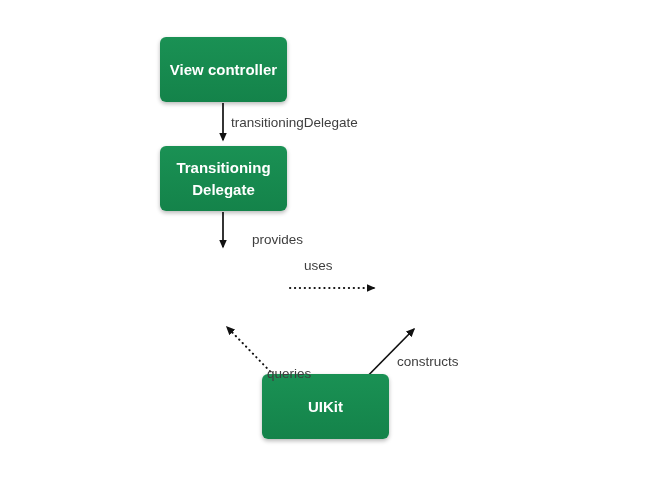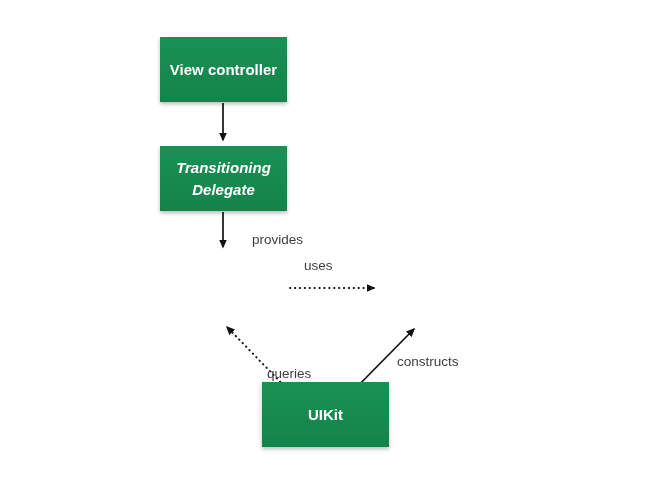"View controller" .node { border-radius: none -> 6px }
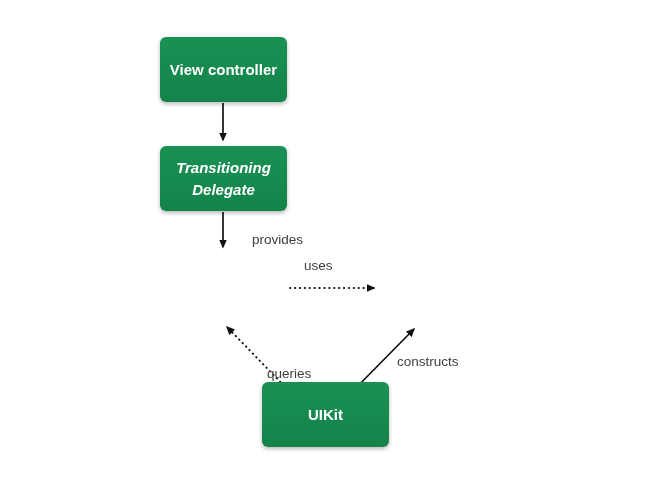"transitioningDelegate" span.edge-label { html: none -> <span>transitioningDelegate</span> }
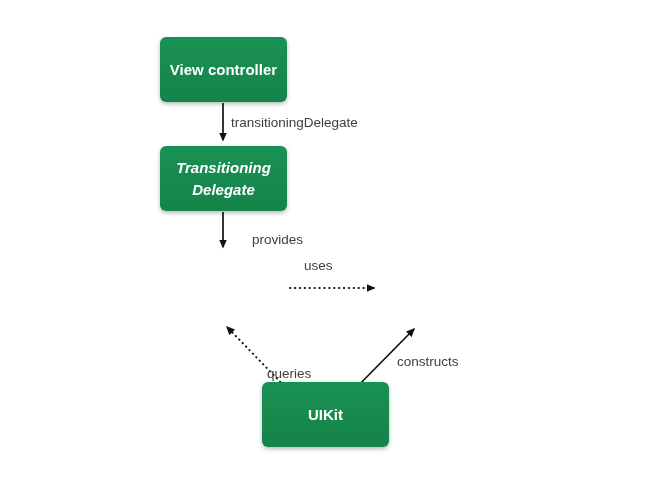"Transitioning Delegate" .node-transitioning-delegate { font-style: italic -> none }
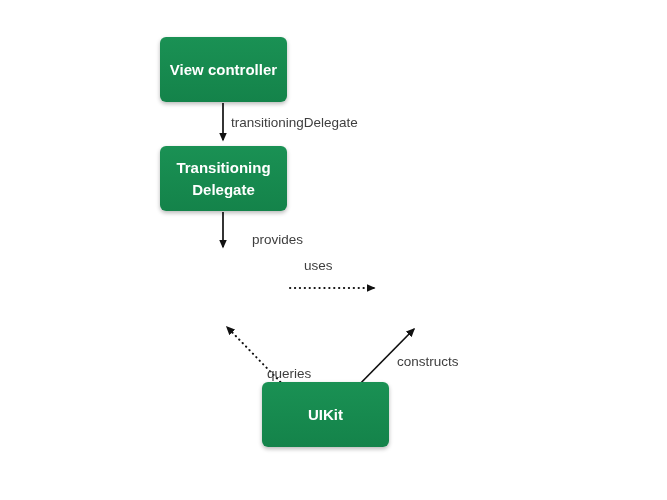"UIKit" .node-uikit { top: 382px -> 374px }
